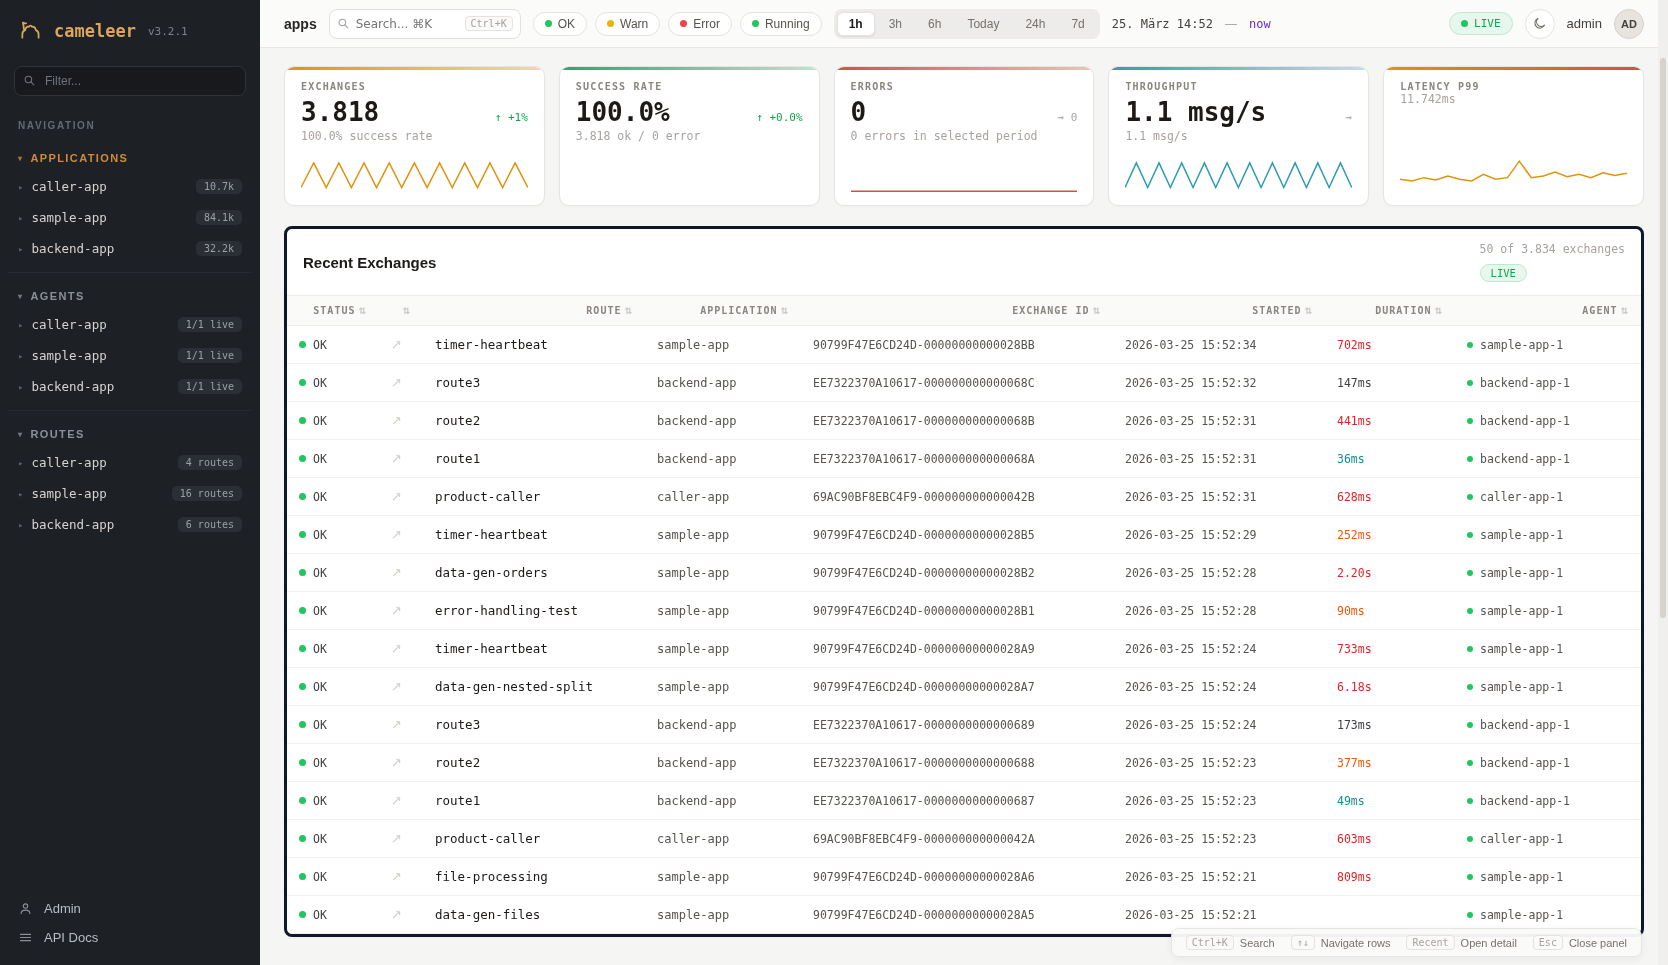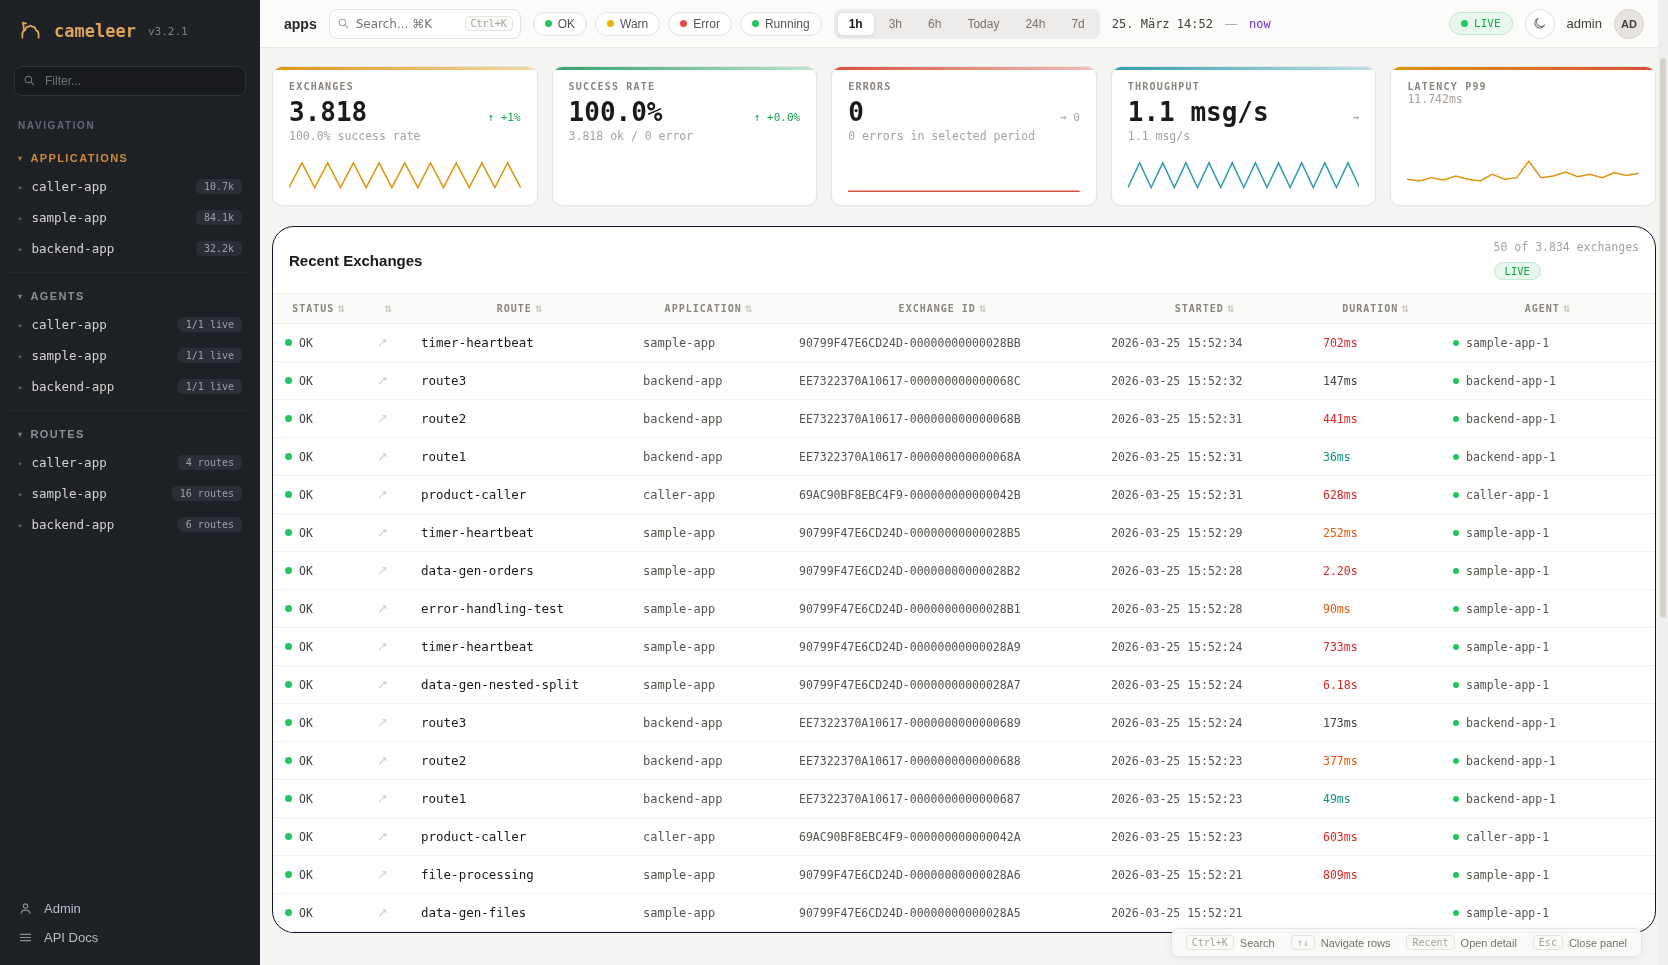"EXCHANGES" .content { padding: 18px 12px -> 18px 24px }
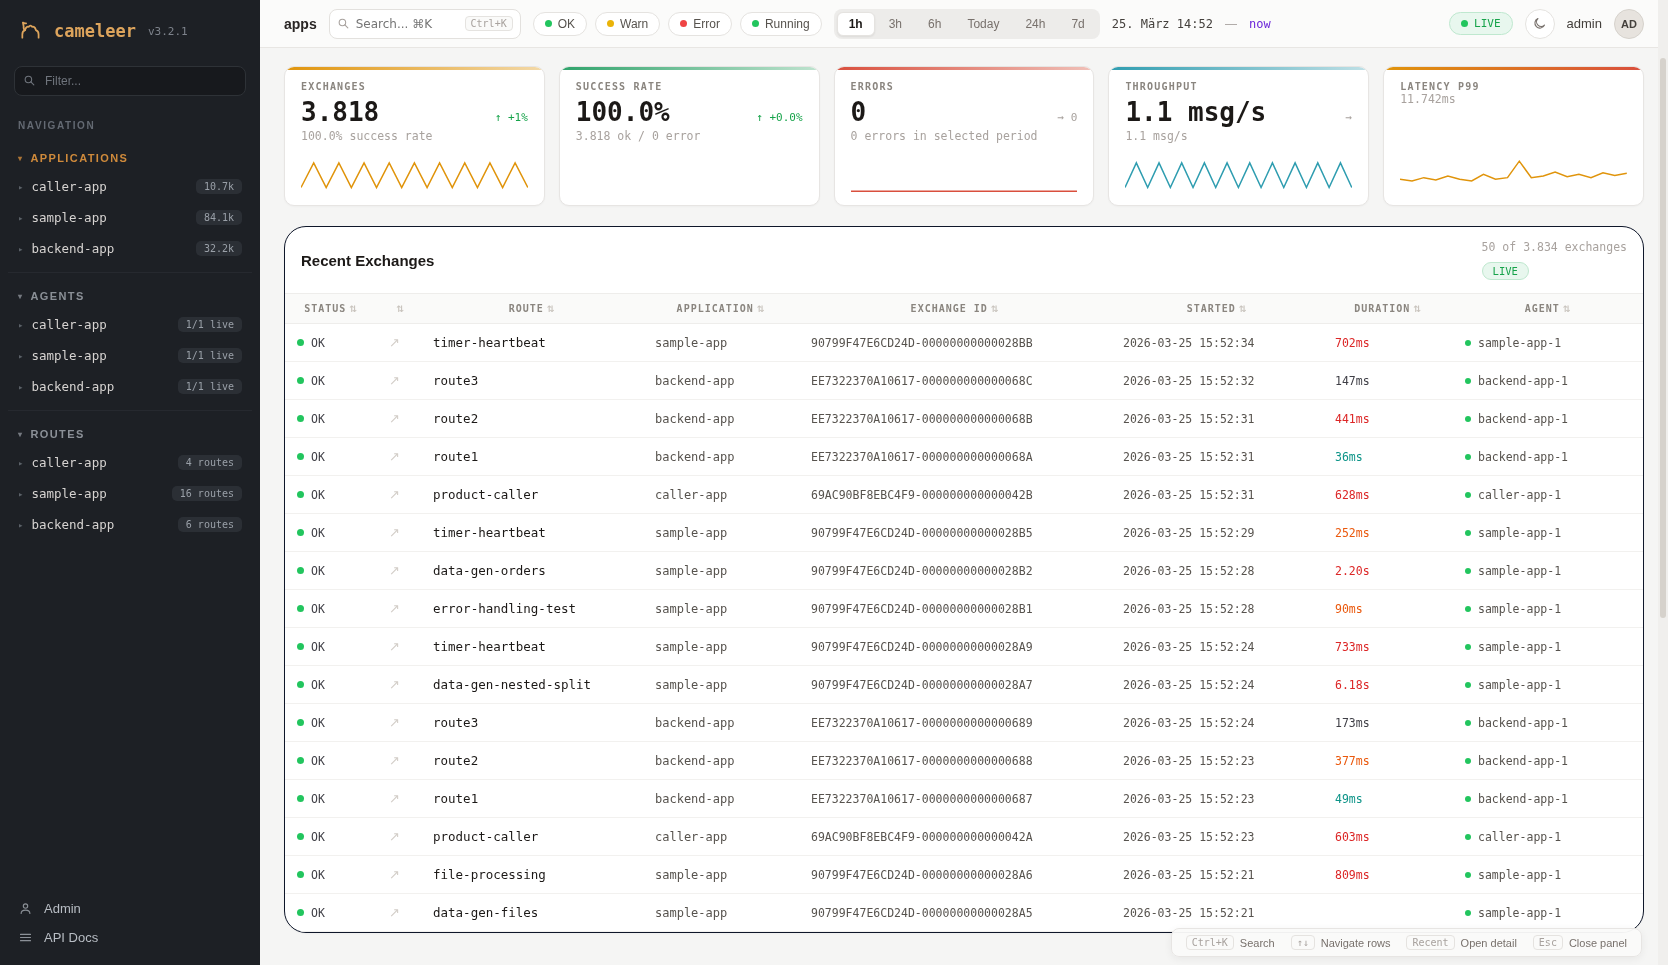"Recent Exchanges" .table-card { border: 1px solid #0f172a -> 3px solid #0f172a; border-radius: 22px -> 8px }
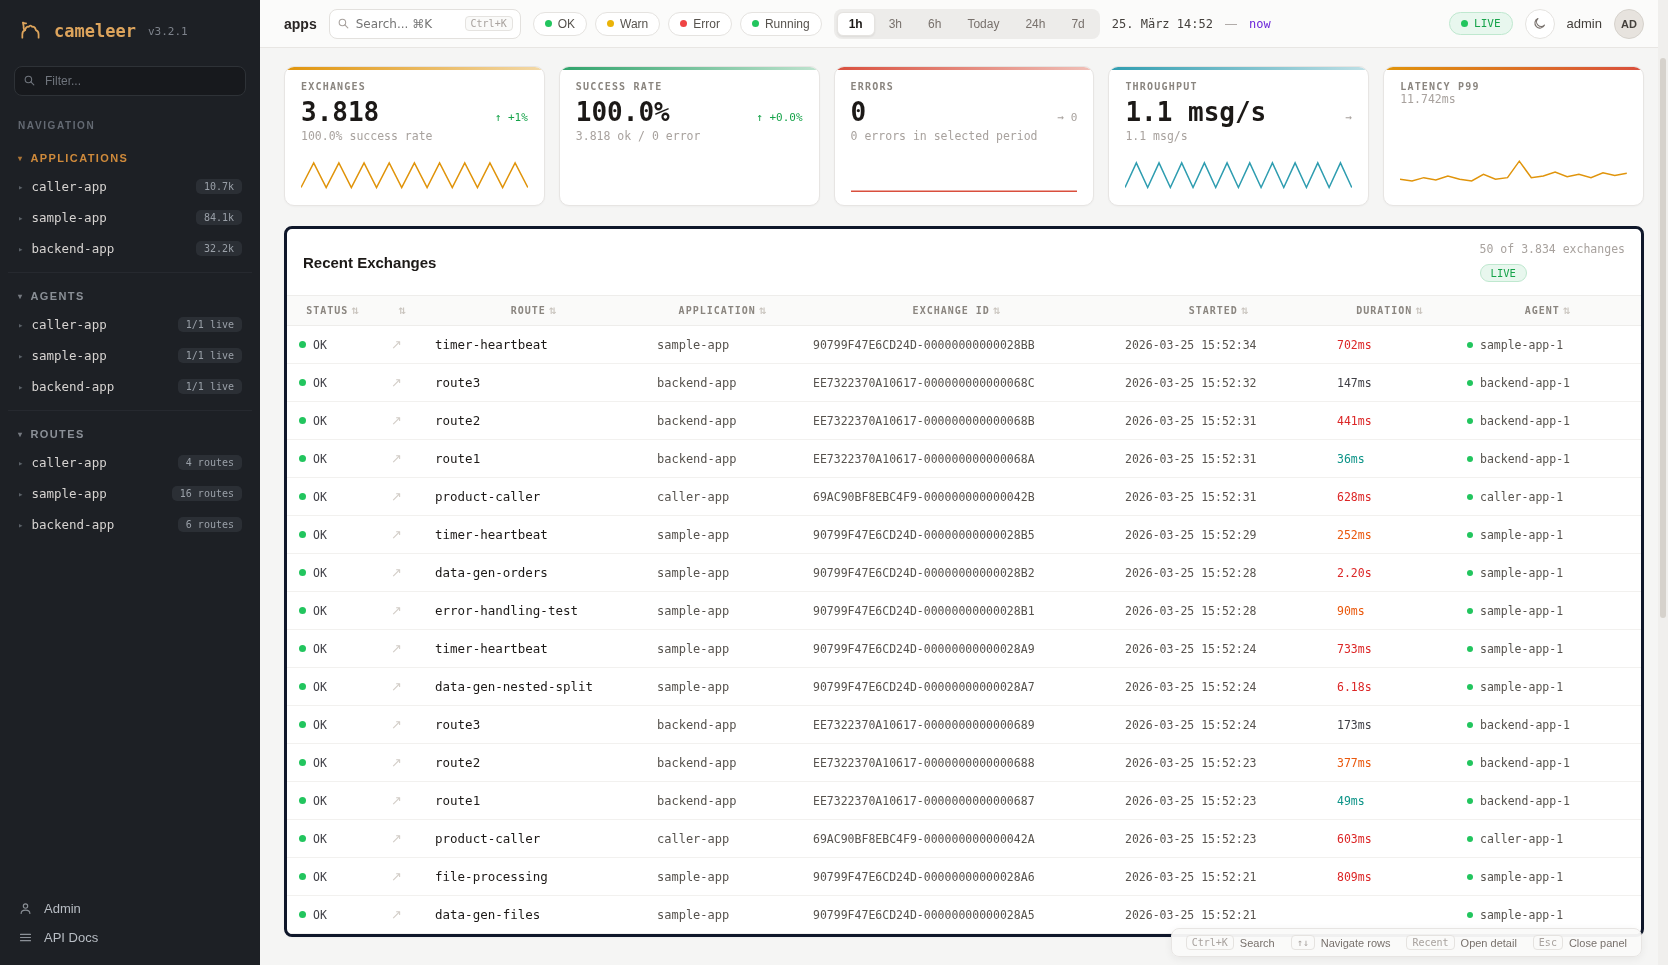"STATUS ⇅" thead th { text-align: center -> right }
